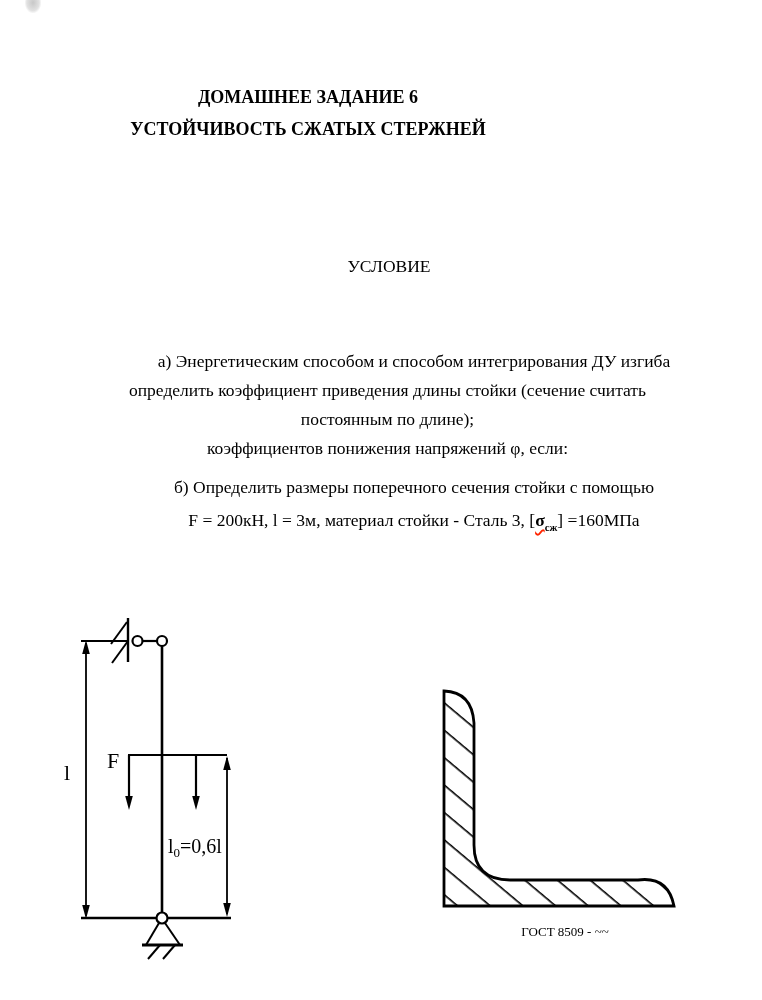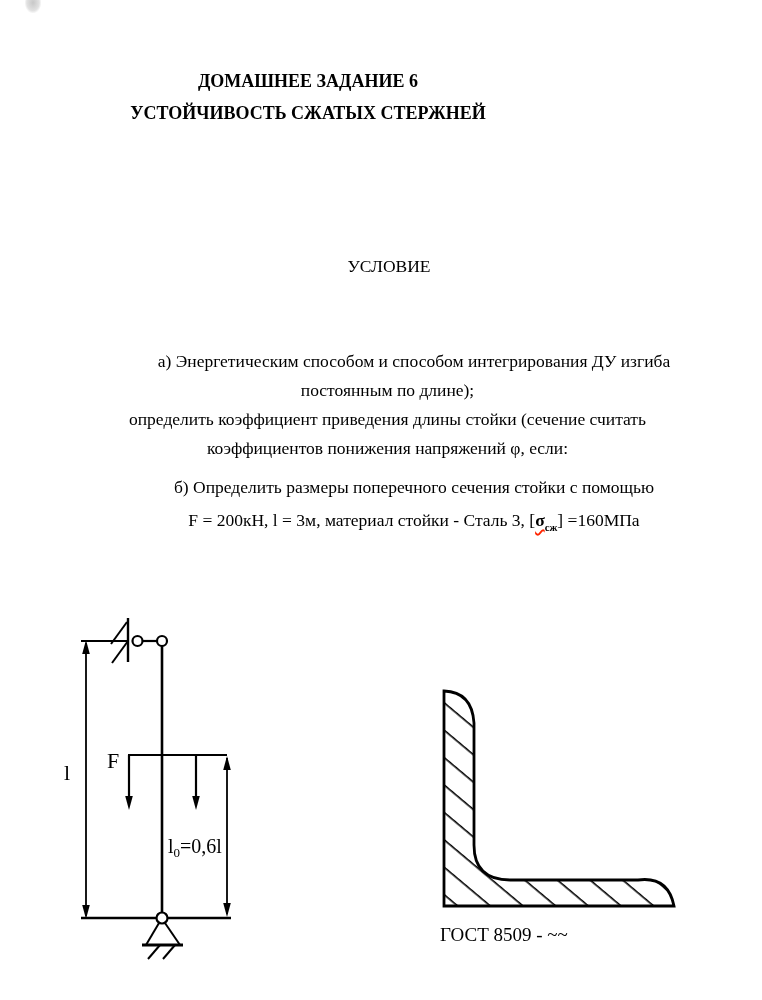"ДОМАШНЕЕ ЗАДАНИЕ 6" .title-block { top: 66px -> 82px }
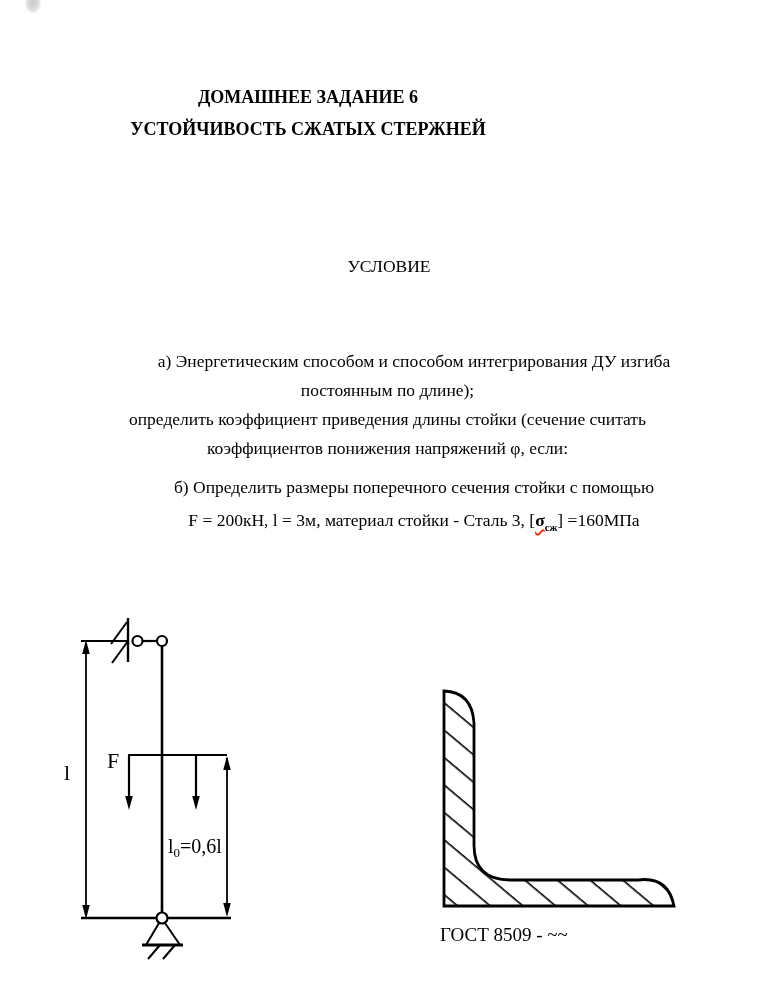"постоянным по длине);" div.line { order: before "определить коэффициент приведения длины" -> after "определить коэффициент приведения длины" }
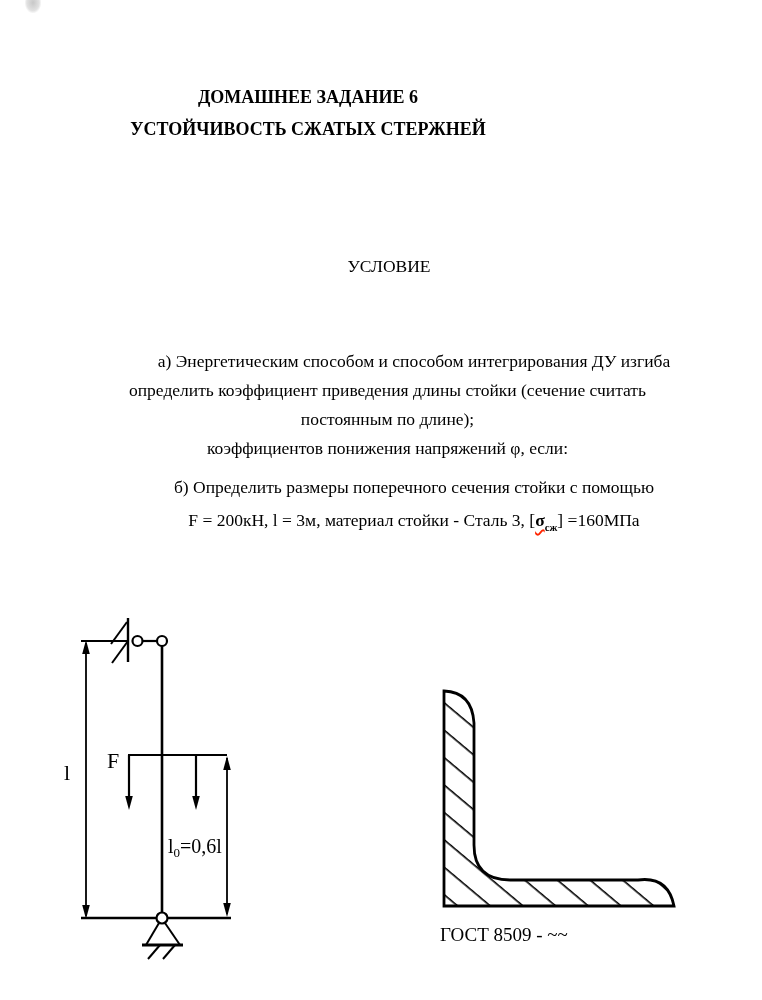"ГОСТ 8509 - ~~" .gost-caption { font-size: 19px -> 13px; text-align: none -> center }
